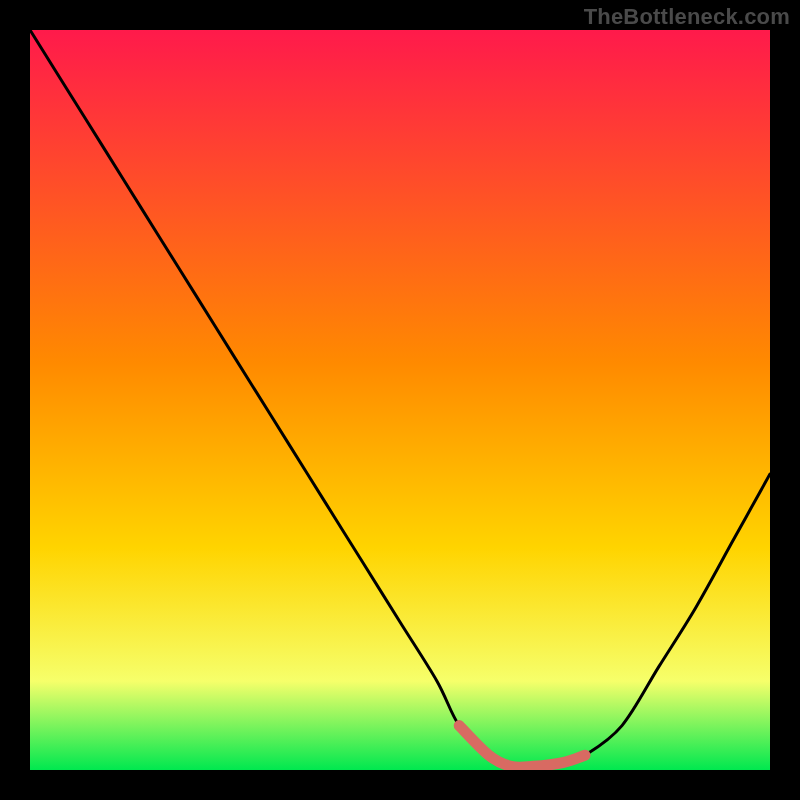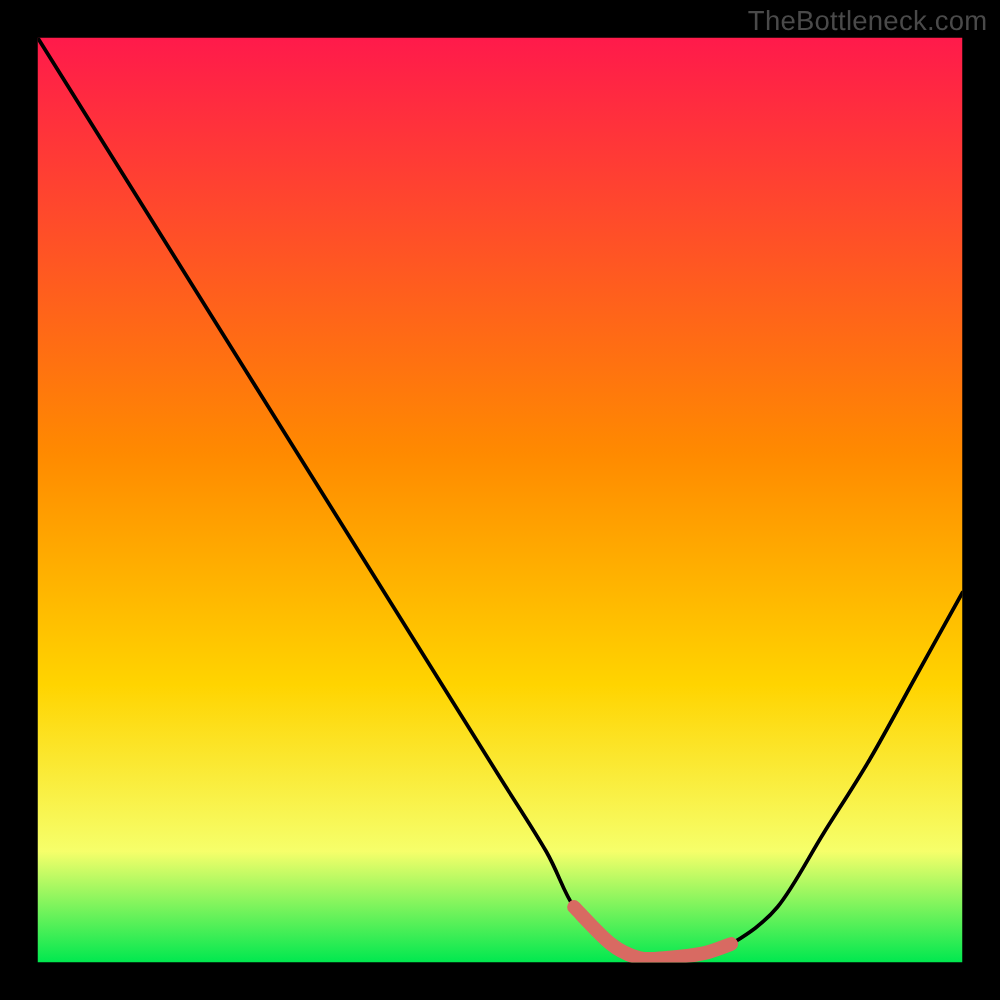"TheBottleneck.com" .watermark { font-weight: 400 -> 700 }
